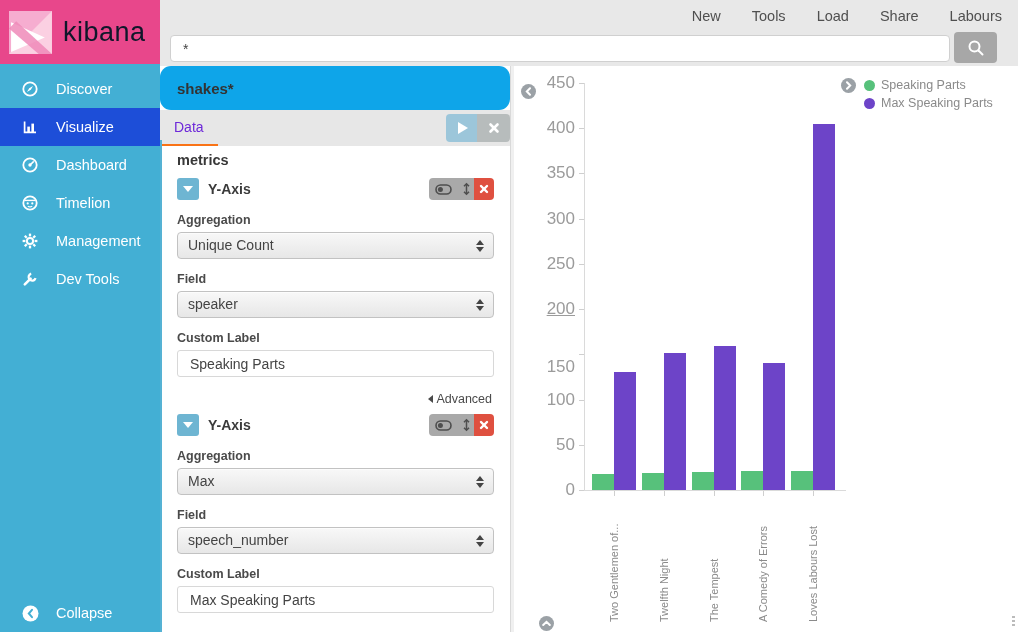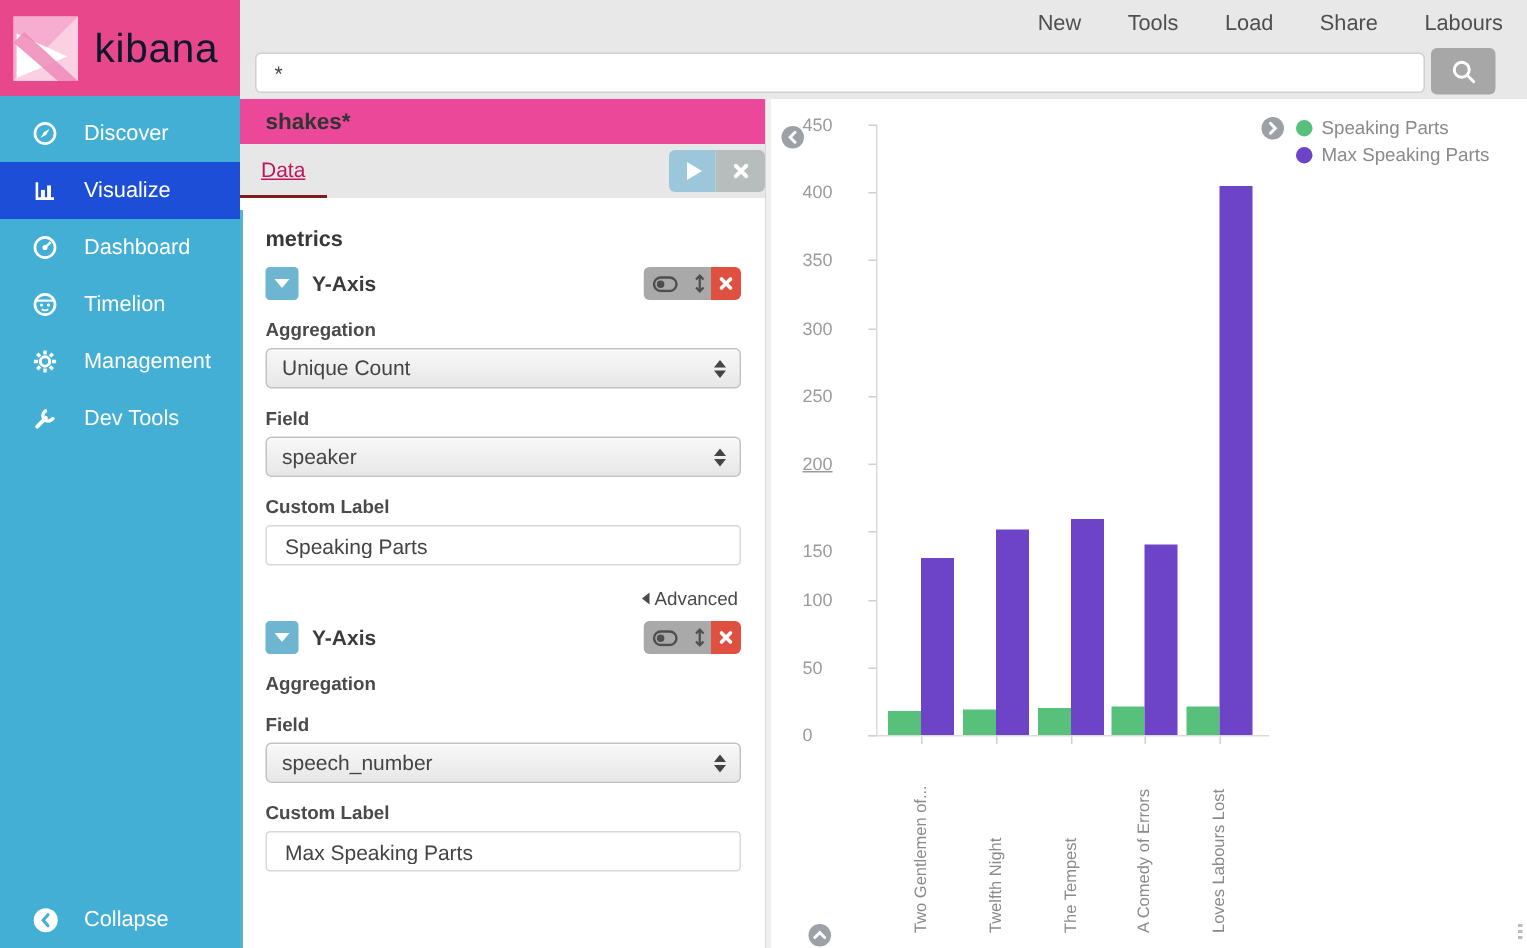"shakes*" .index-bar { background: #ec4899 -> #0ea5e9; border-radius: none -> 11px; height: 30px -> 44px }
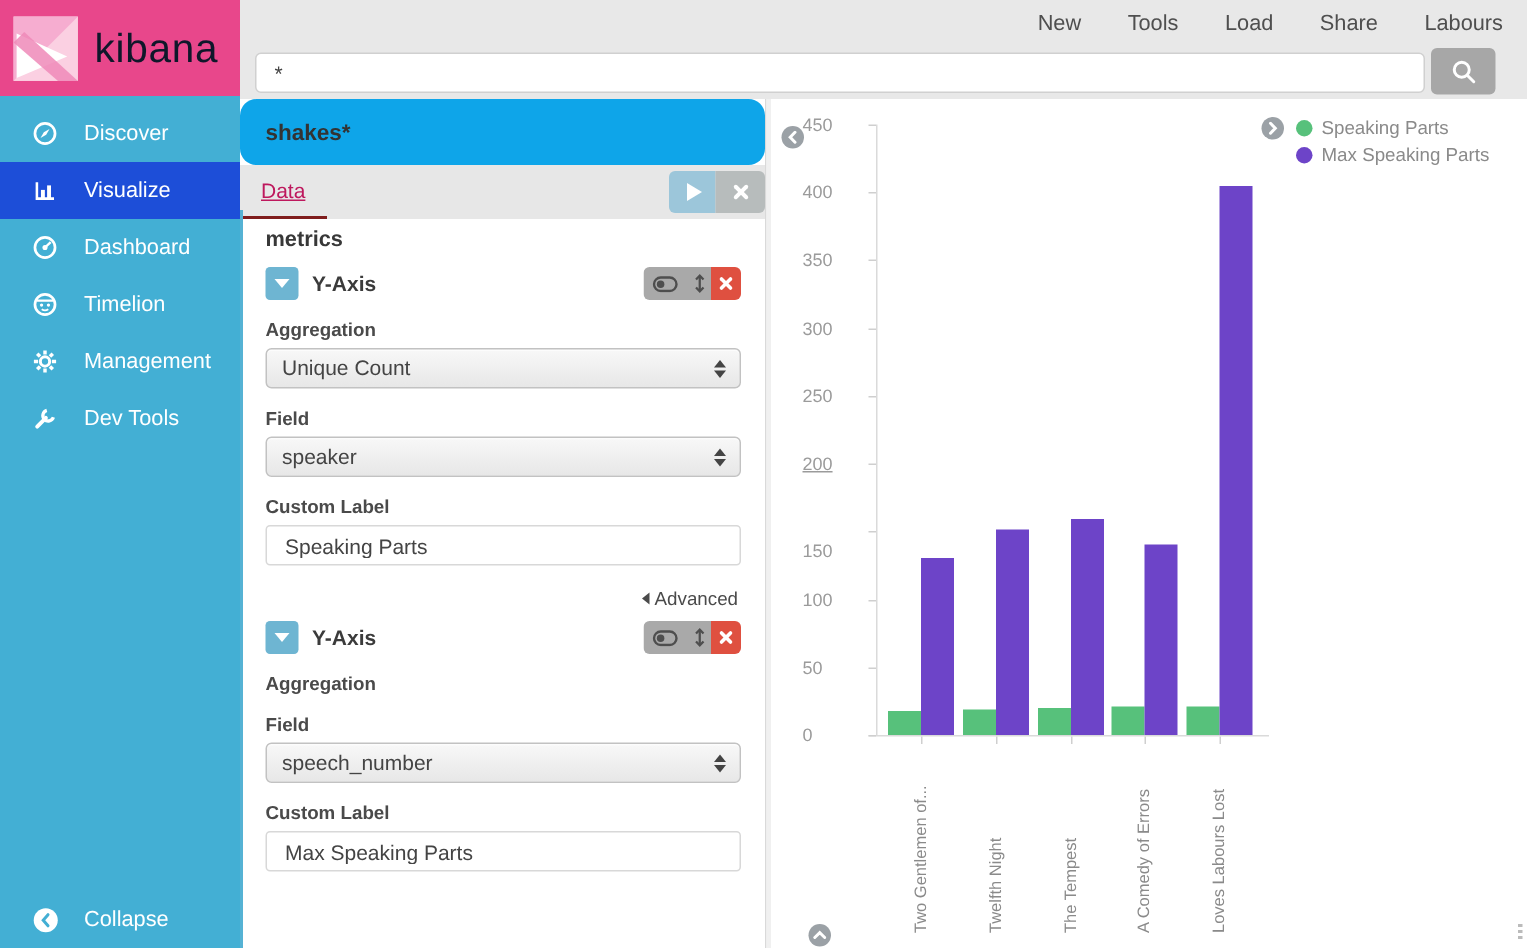"450" .y-tick-label { font-size: 12px -> 17px; text-align: none -> right }
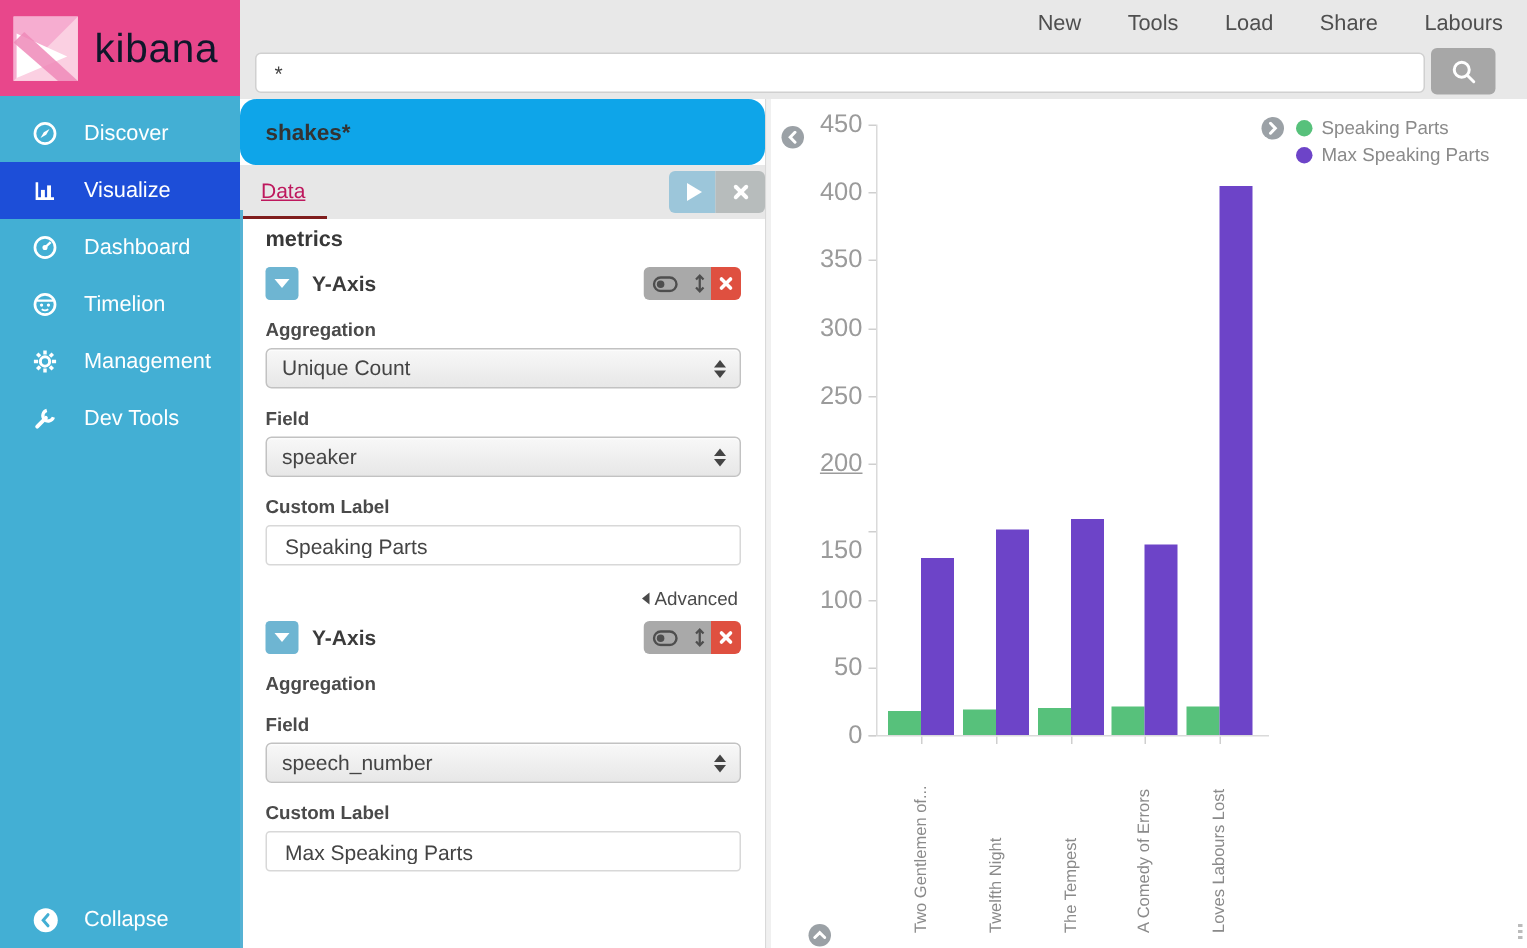"Data" .tab.active { border-bottom: 2px solid #7f1d1d -> 2px solid #f97316; color: #be185d -> #6d28d9; text-decoration: underline -> none }
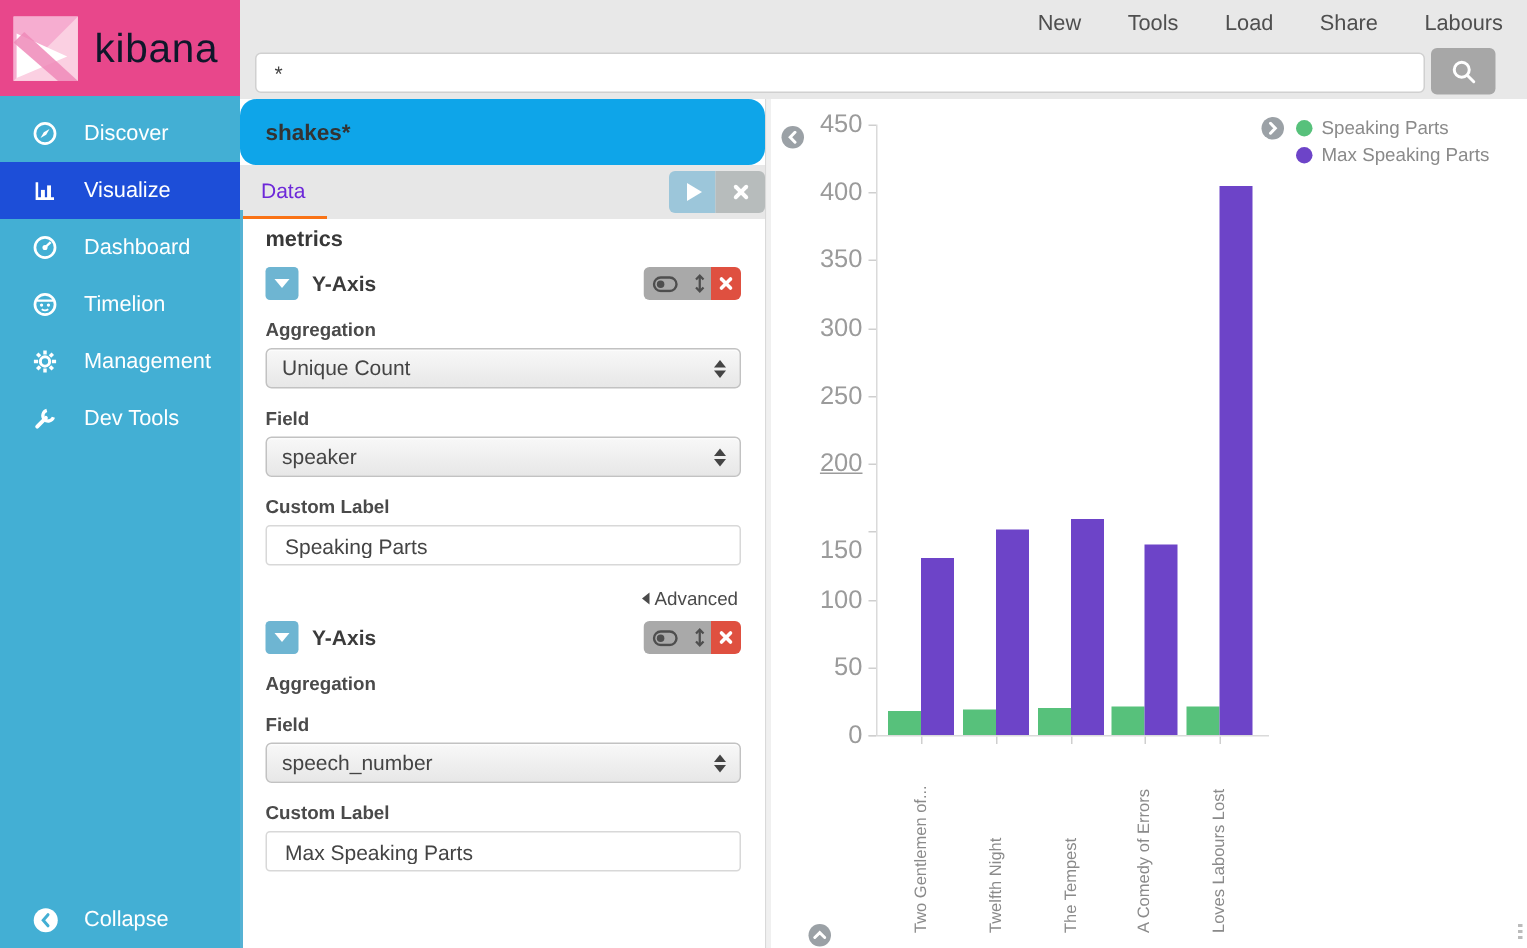"Max" div.select { html: none -> <div> <span>Max</span> <span> <i></i> <i></i> </span> </div> }
